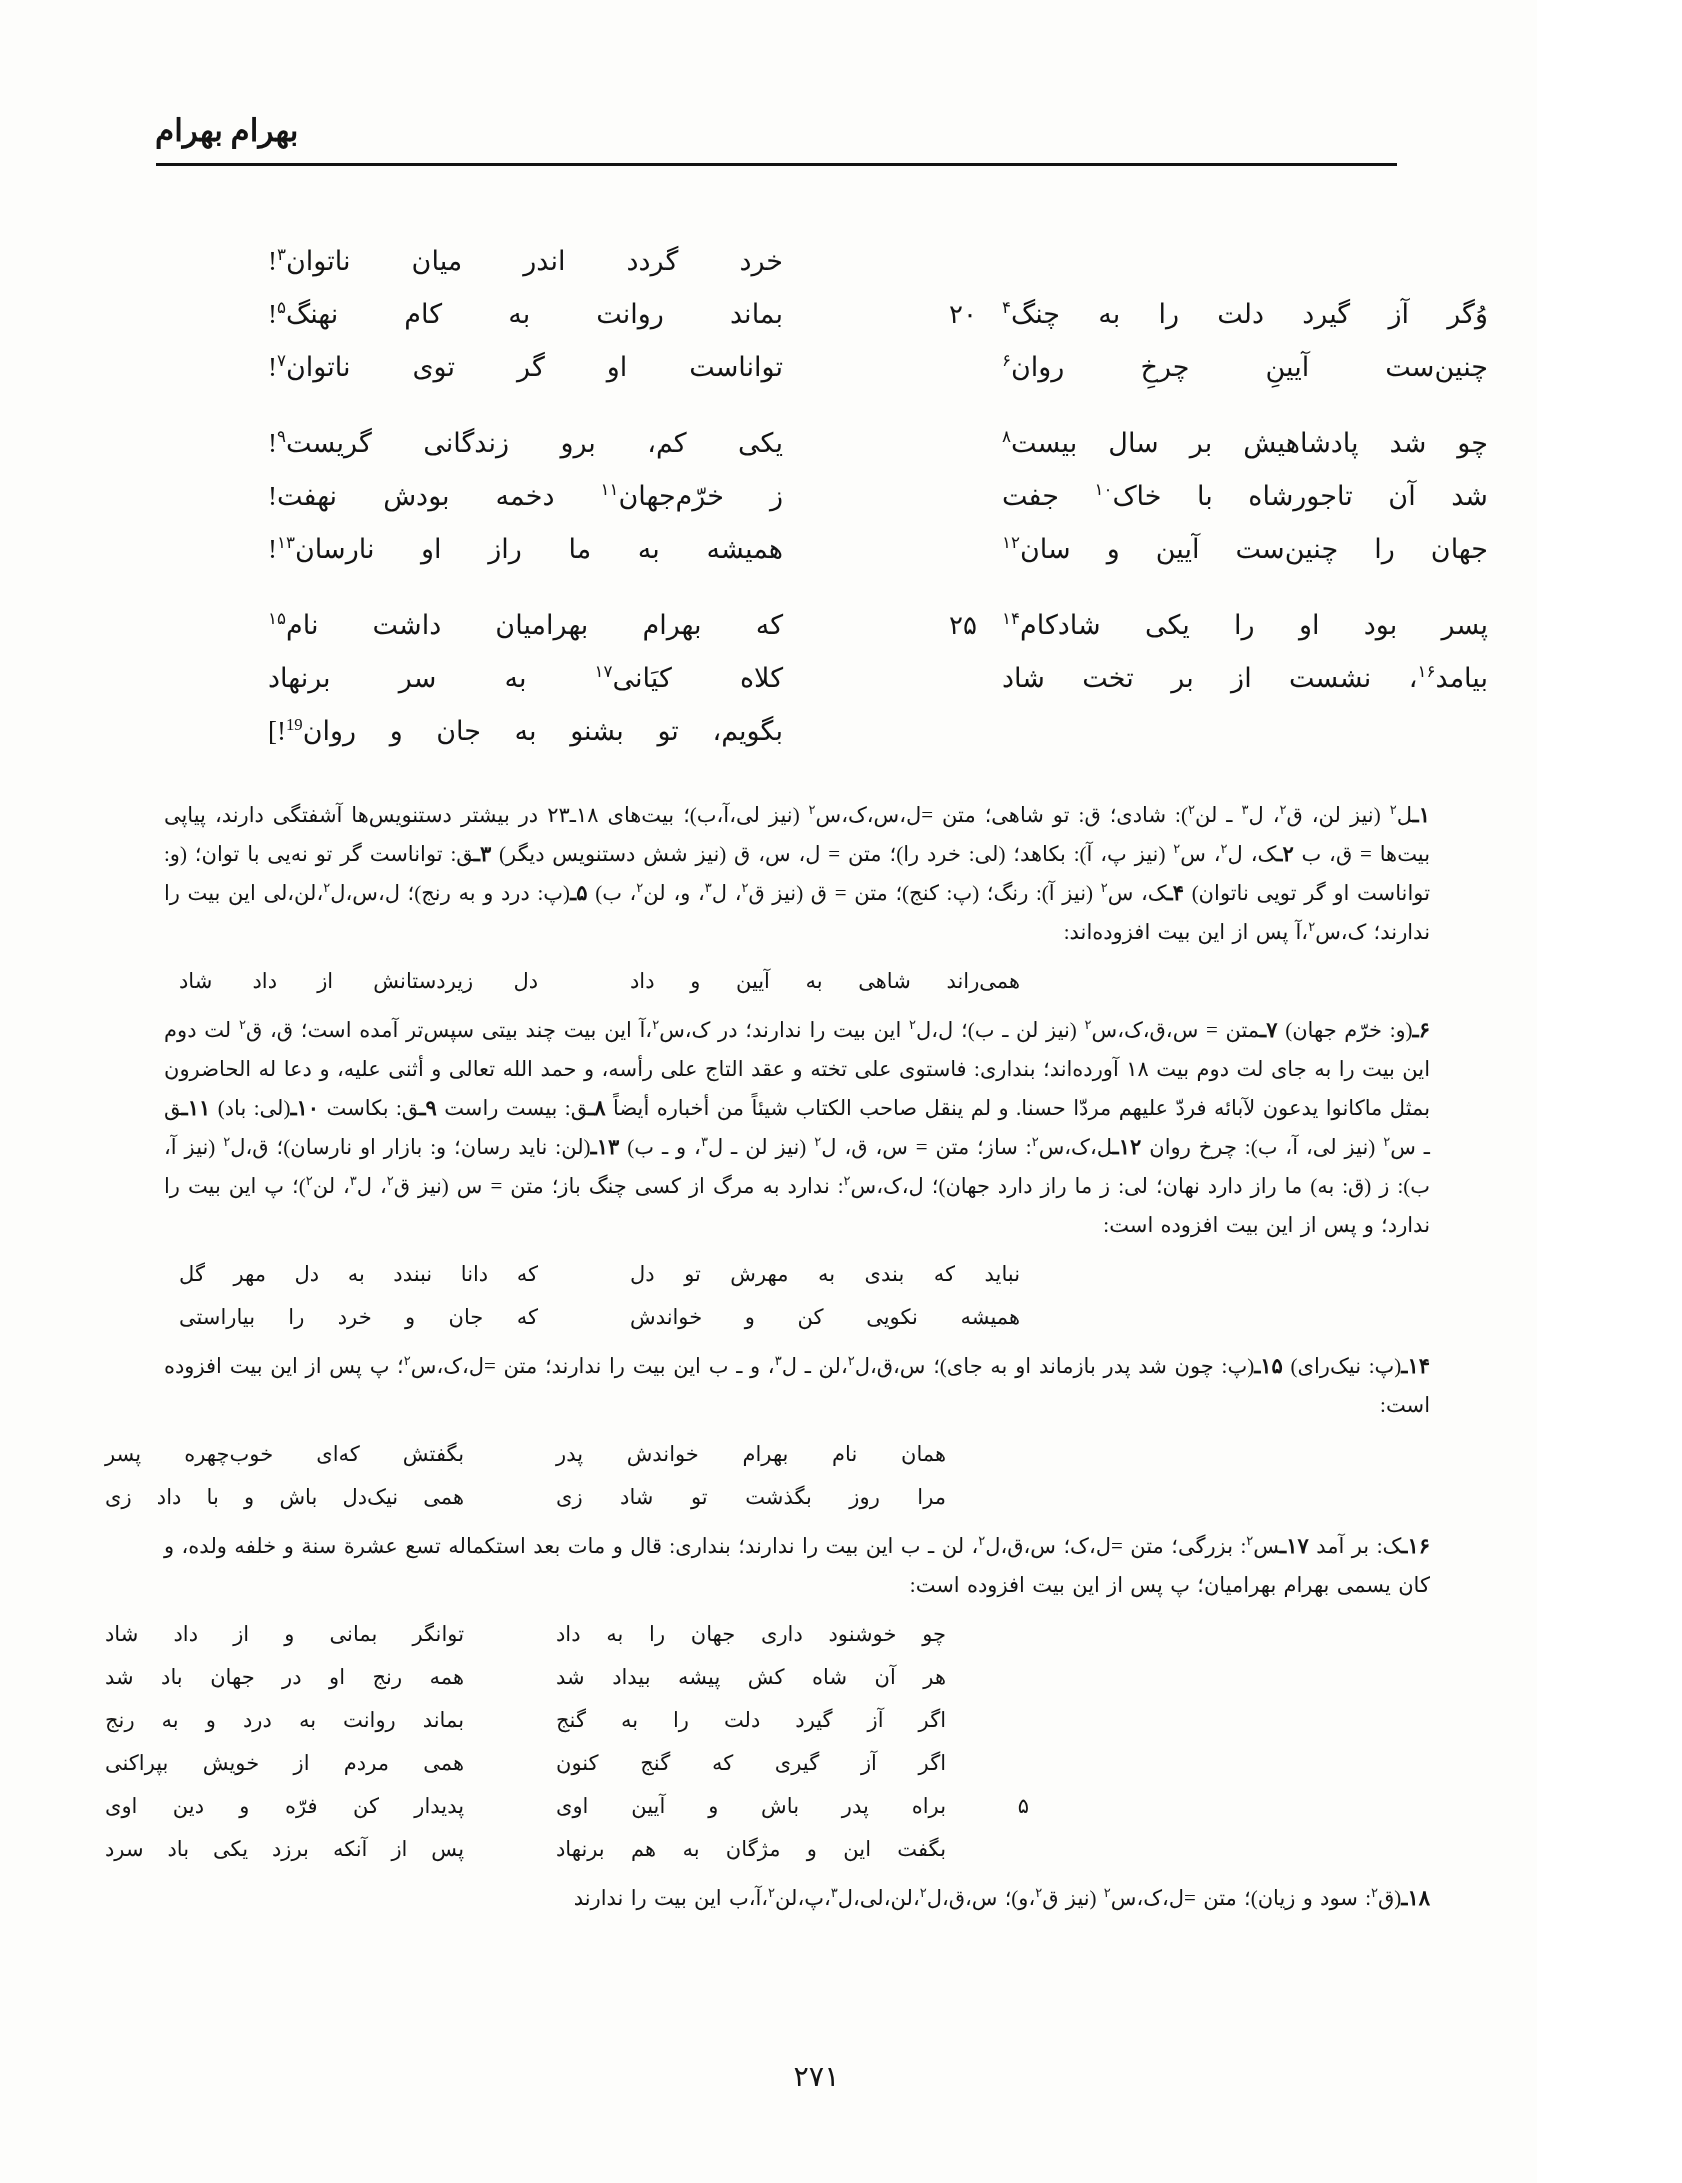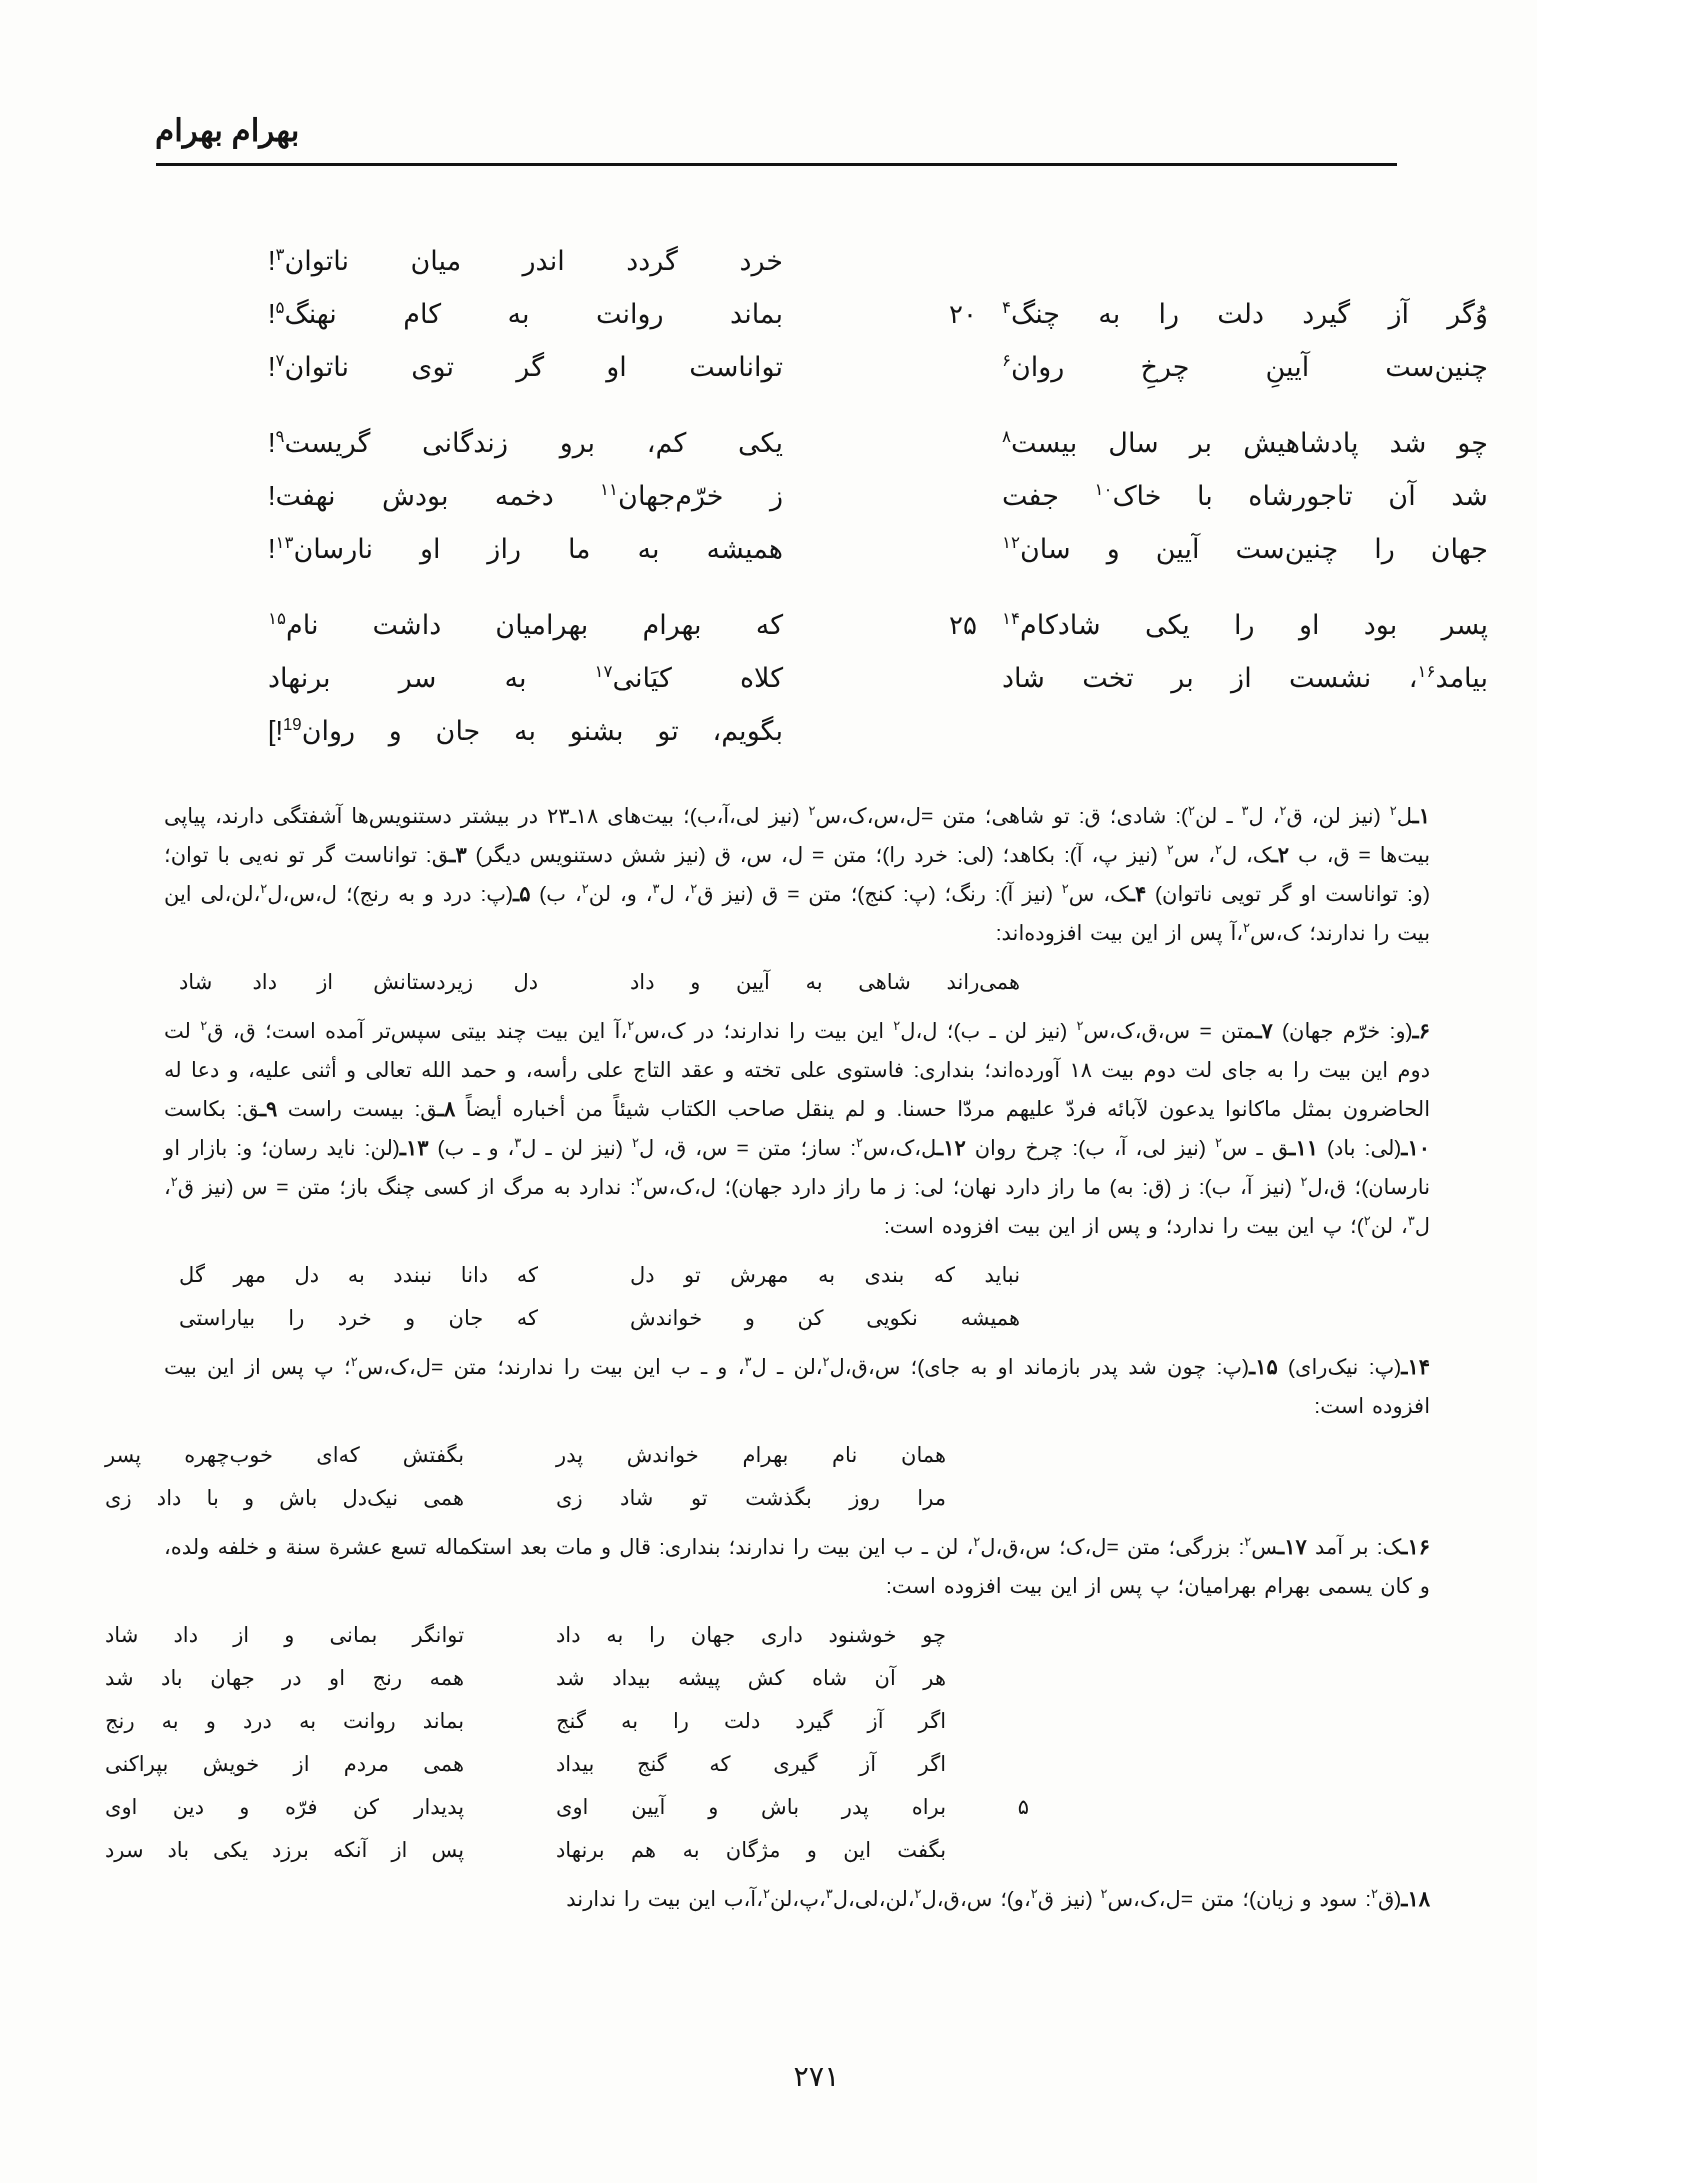"بهرام بهرام" .page { font-family: Liberation Sans, sans-serif -> Liberation Serif, serif }
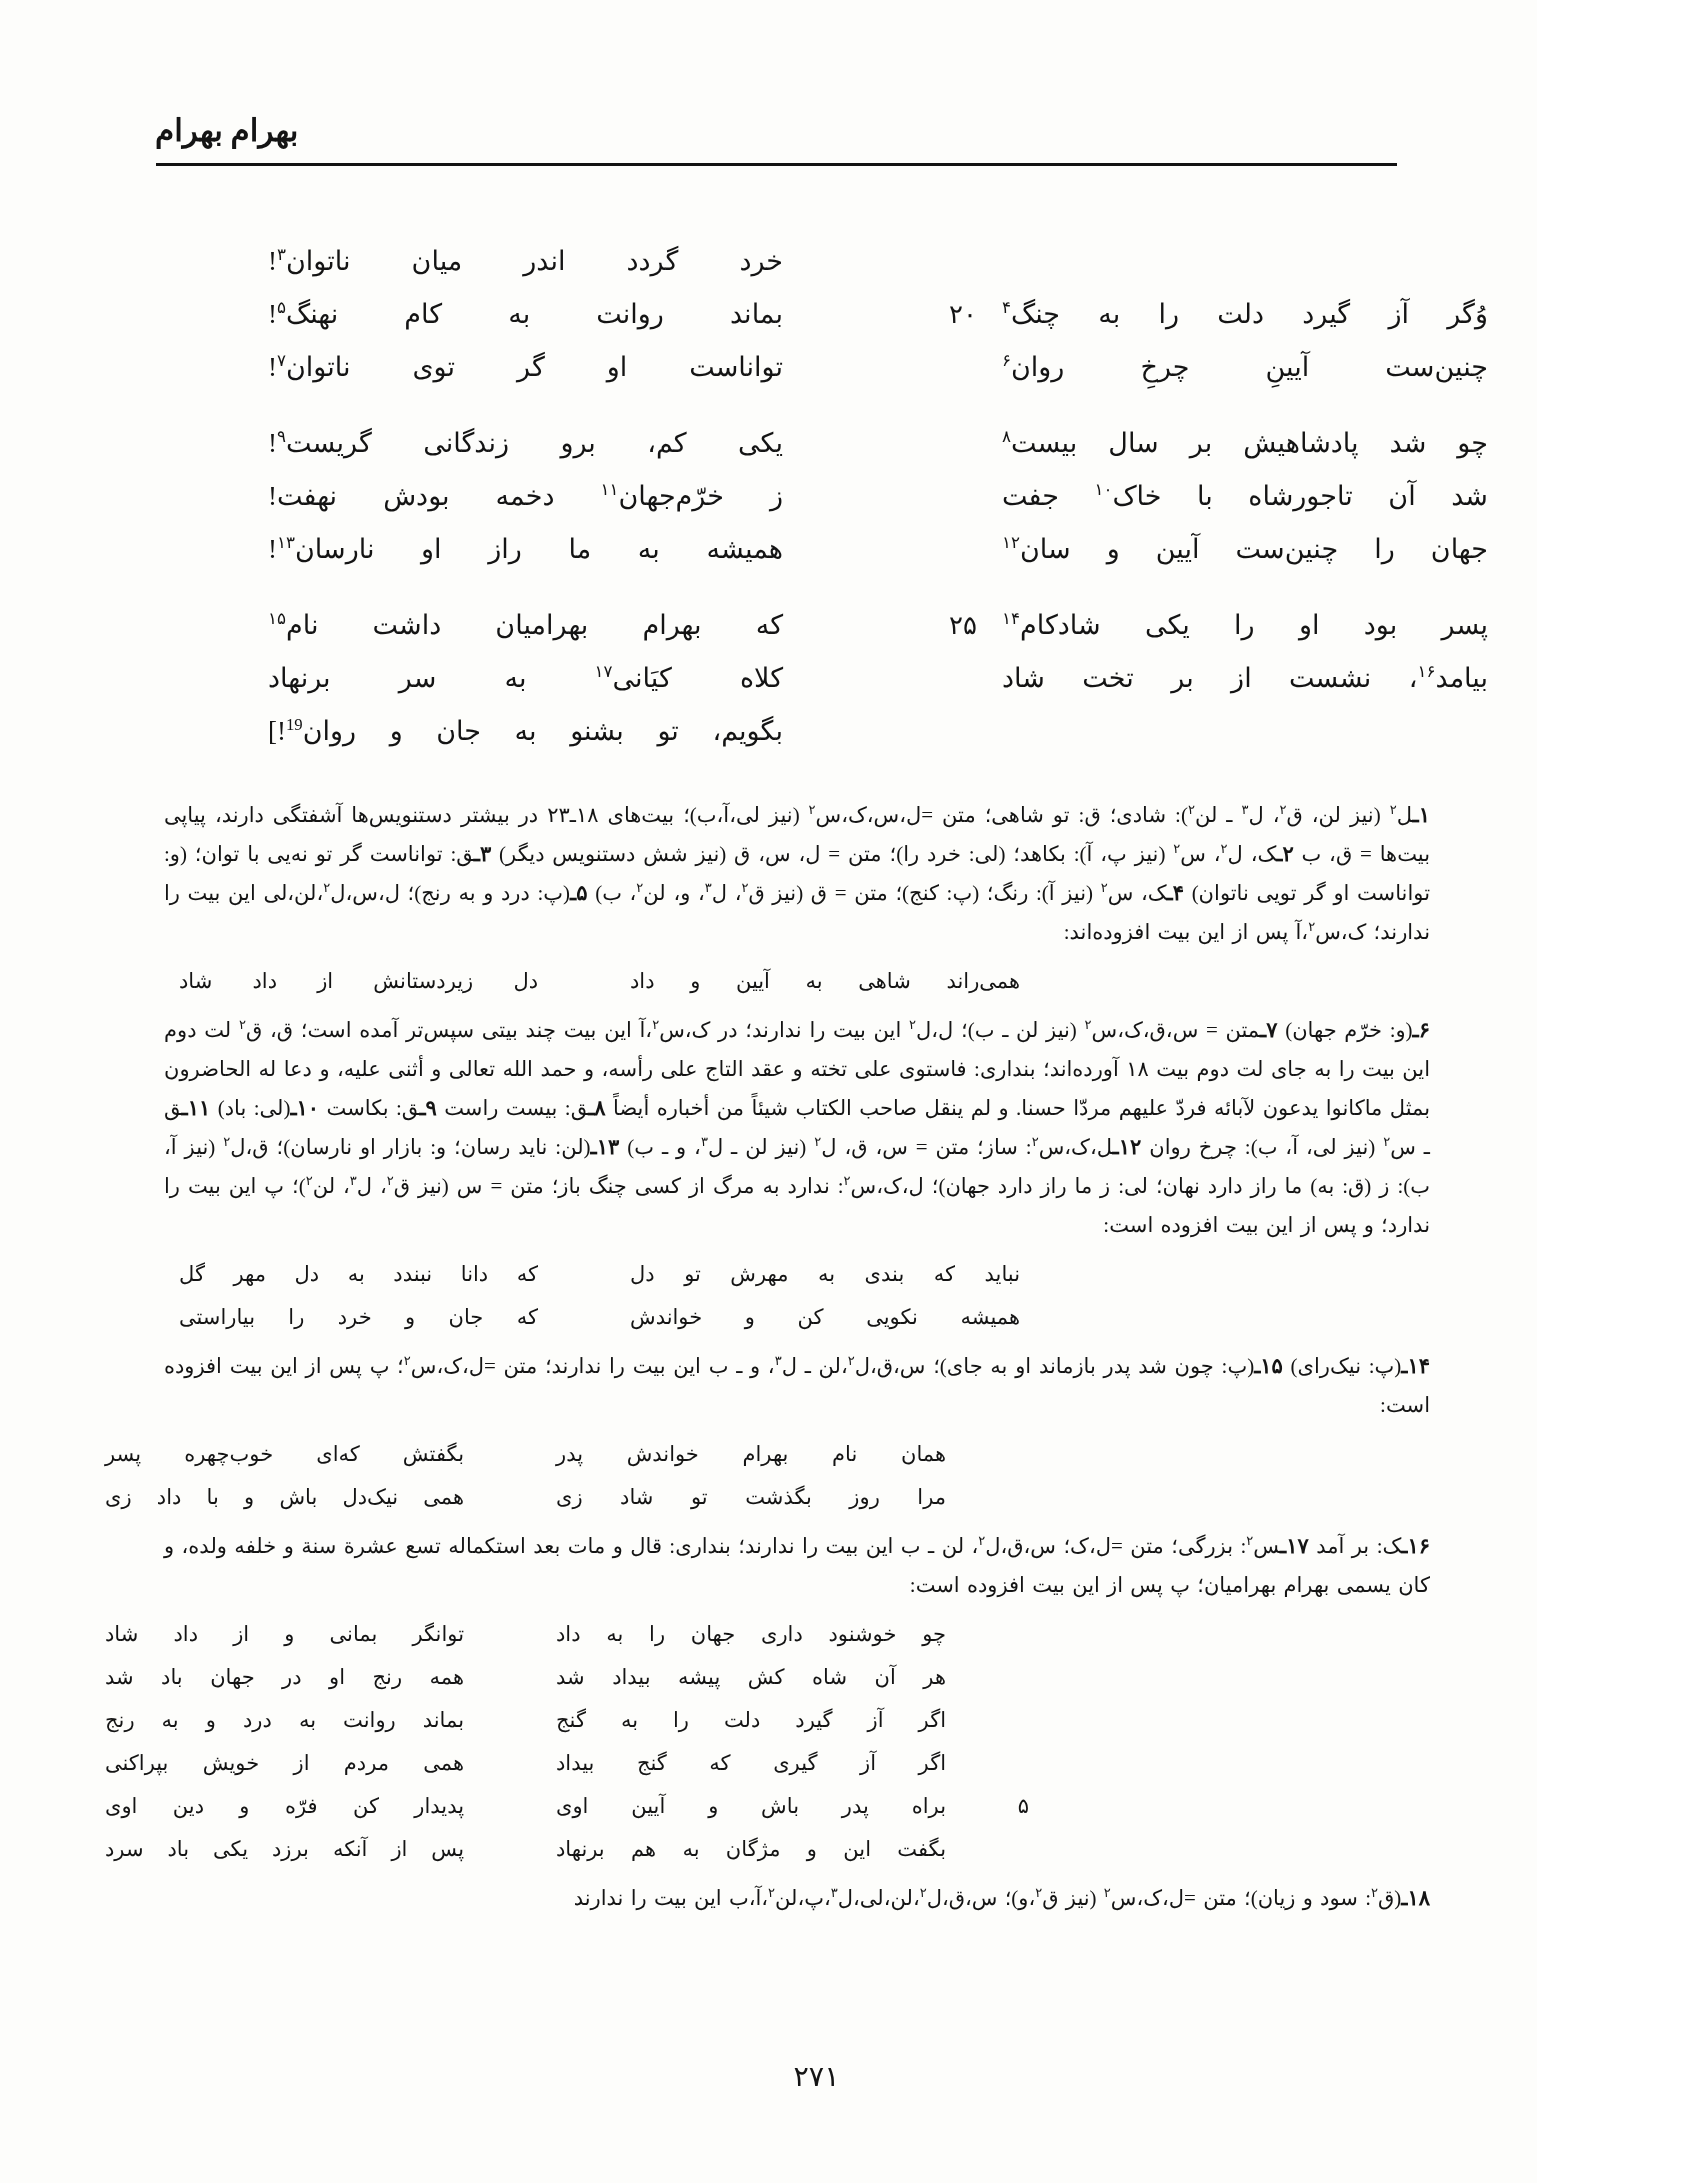"اگر آز گیری که گنج" span.ca { text: بیداد -> کنون }
